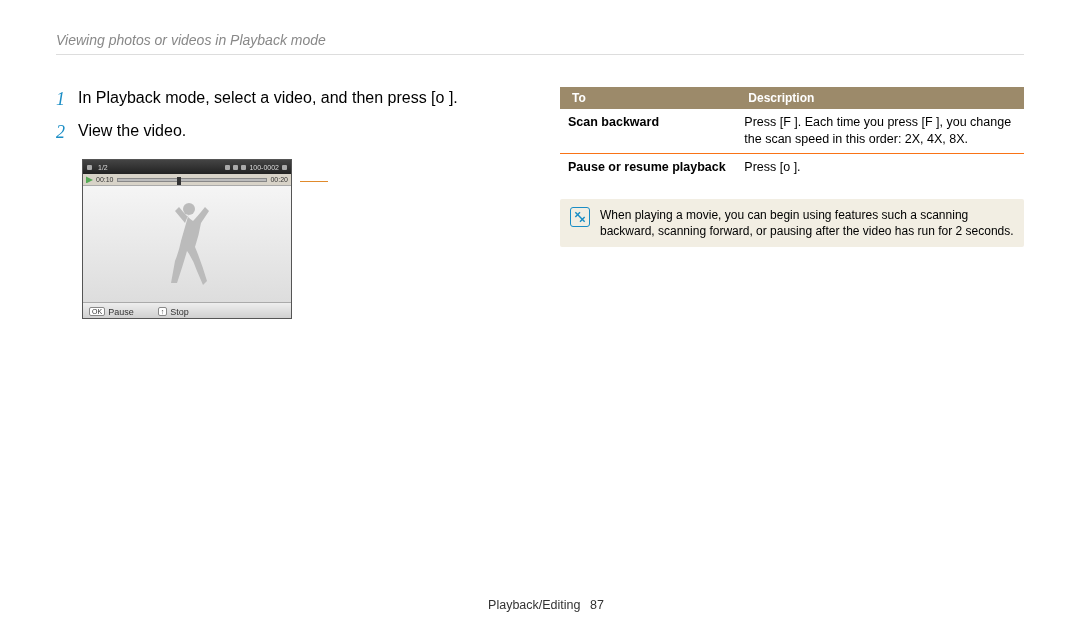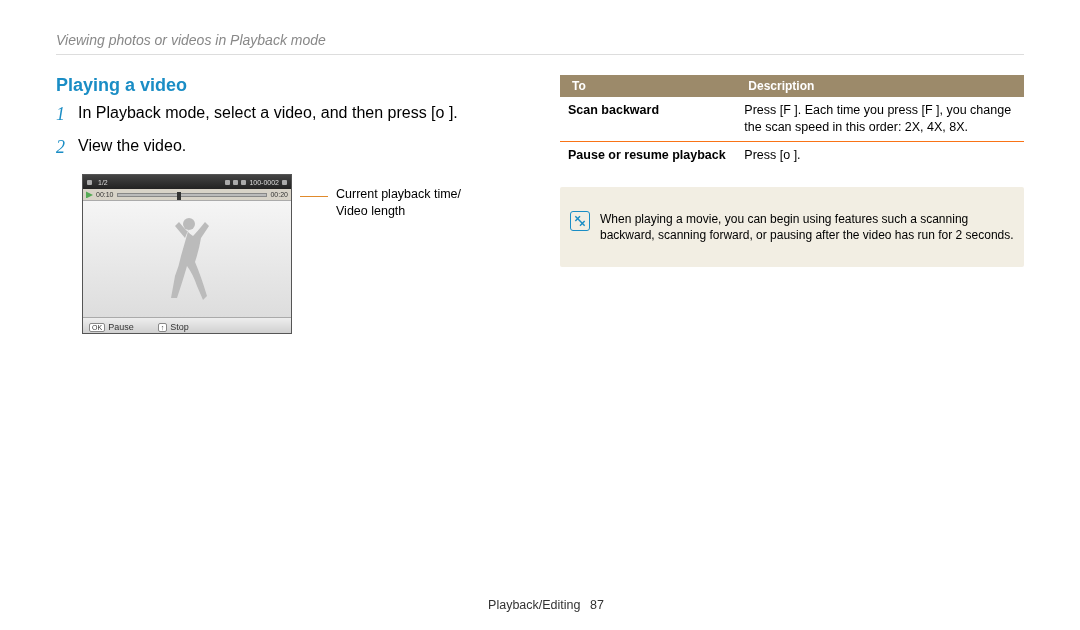"Viewing photos or videos in" .breadcrumb { margin-bottom: 20px -> 32px }
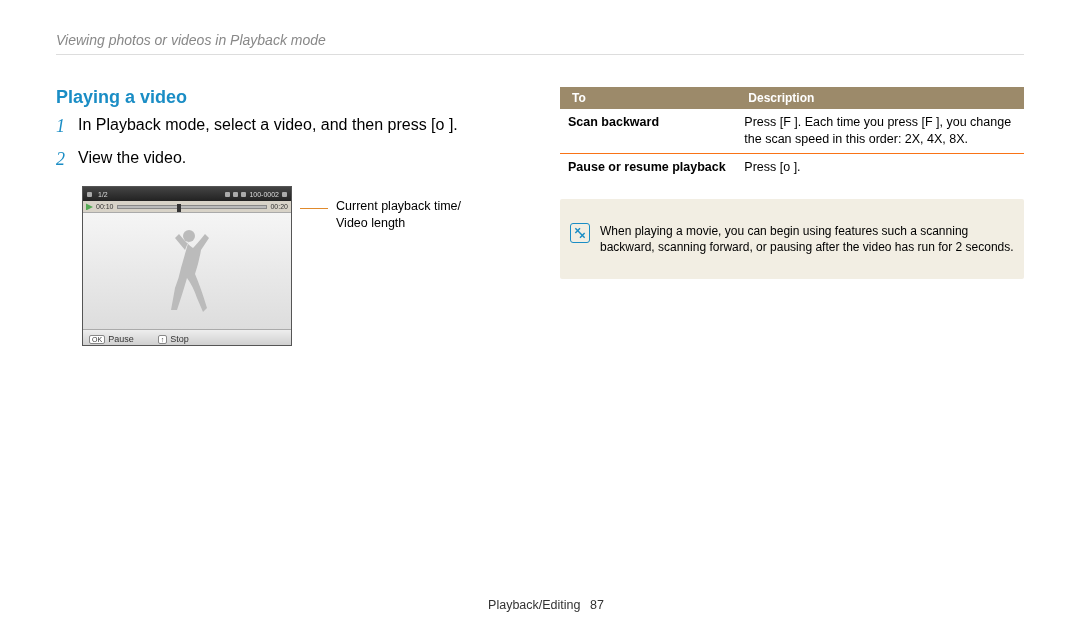"Playing a video" h2.section-title { html: <h2>Playing a video</h2> -> none }
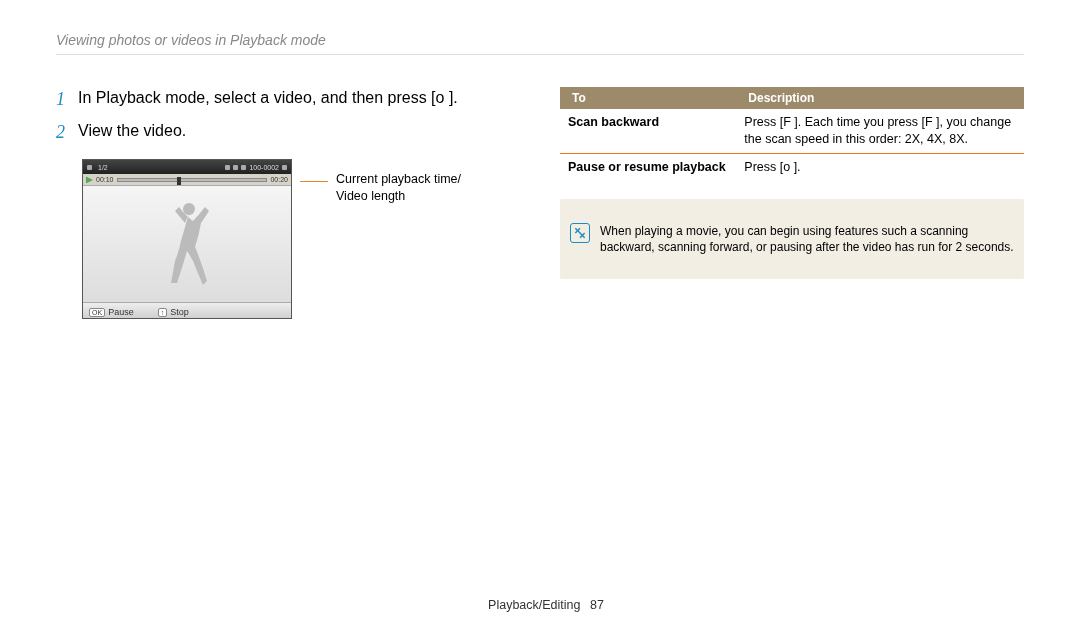"Current playback time/" div.callout-text { html: <div>Current playback time/ Video length</div> -> none }
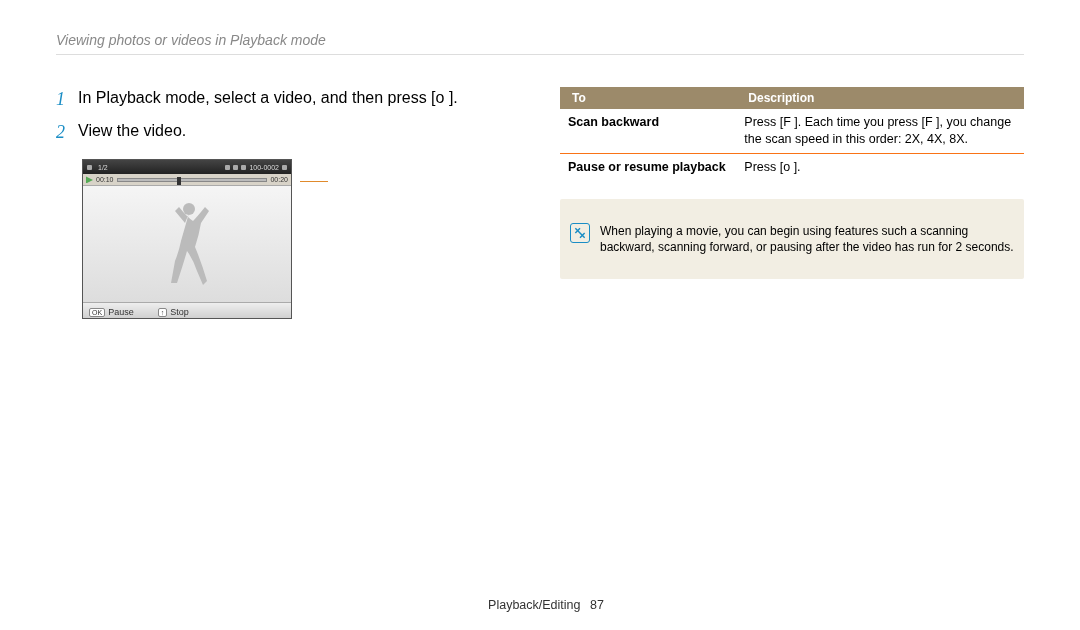"When playing a movie, you" .note { padding: 24px 10px -> 8px 10px }
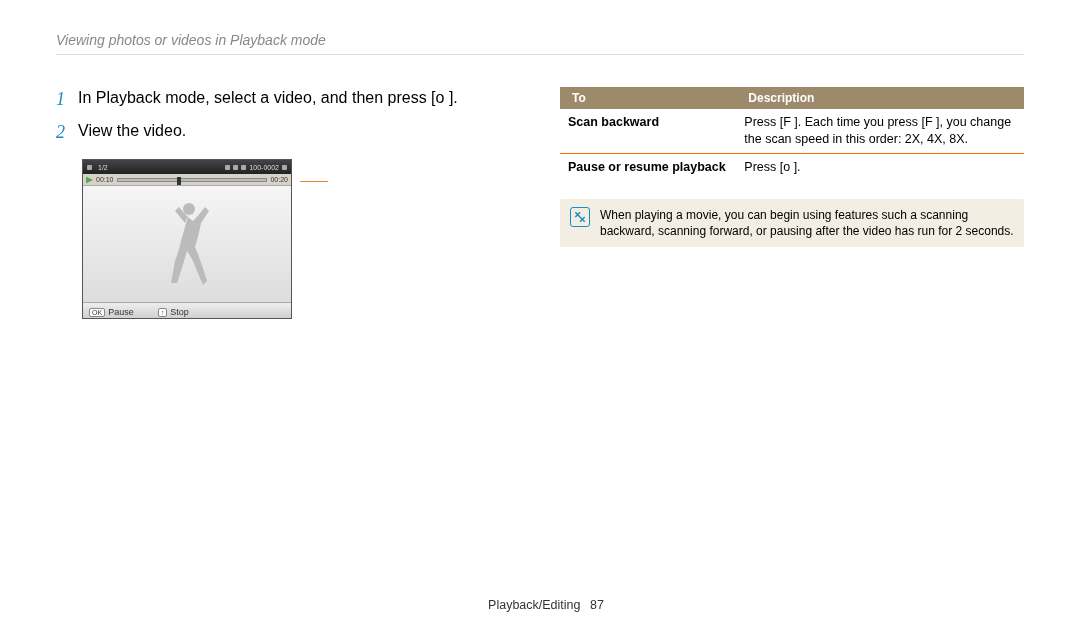"Pause" .foot-btn { align-items: flex-end -> flex-start }
